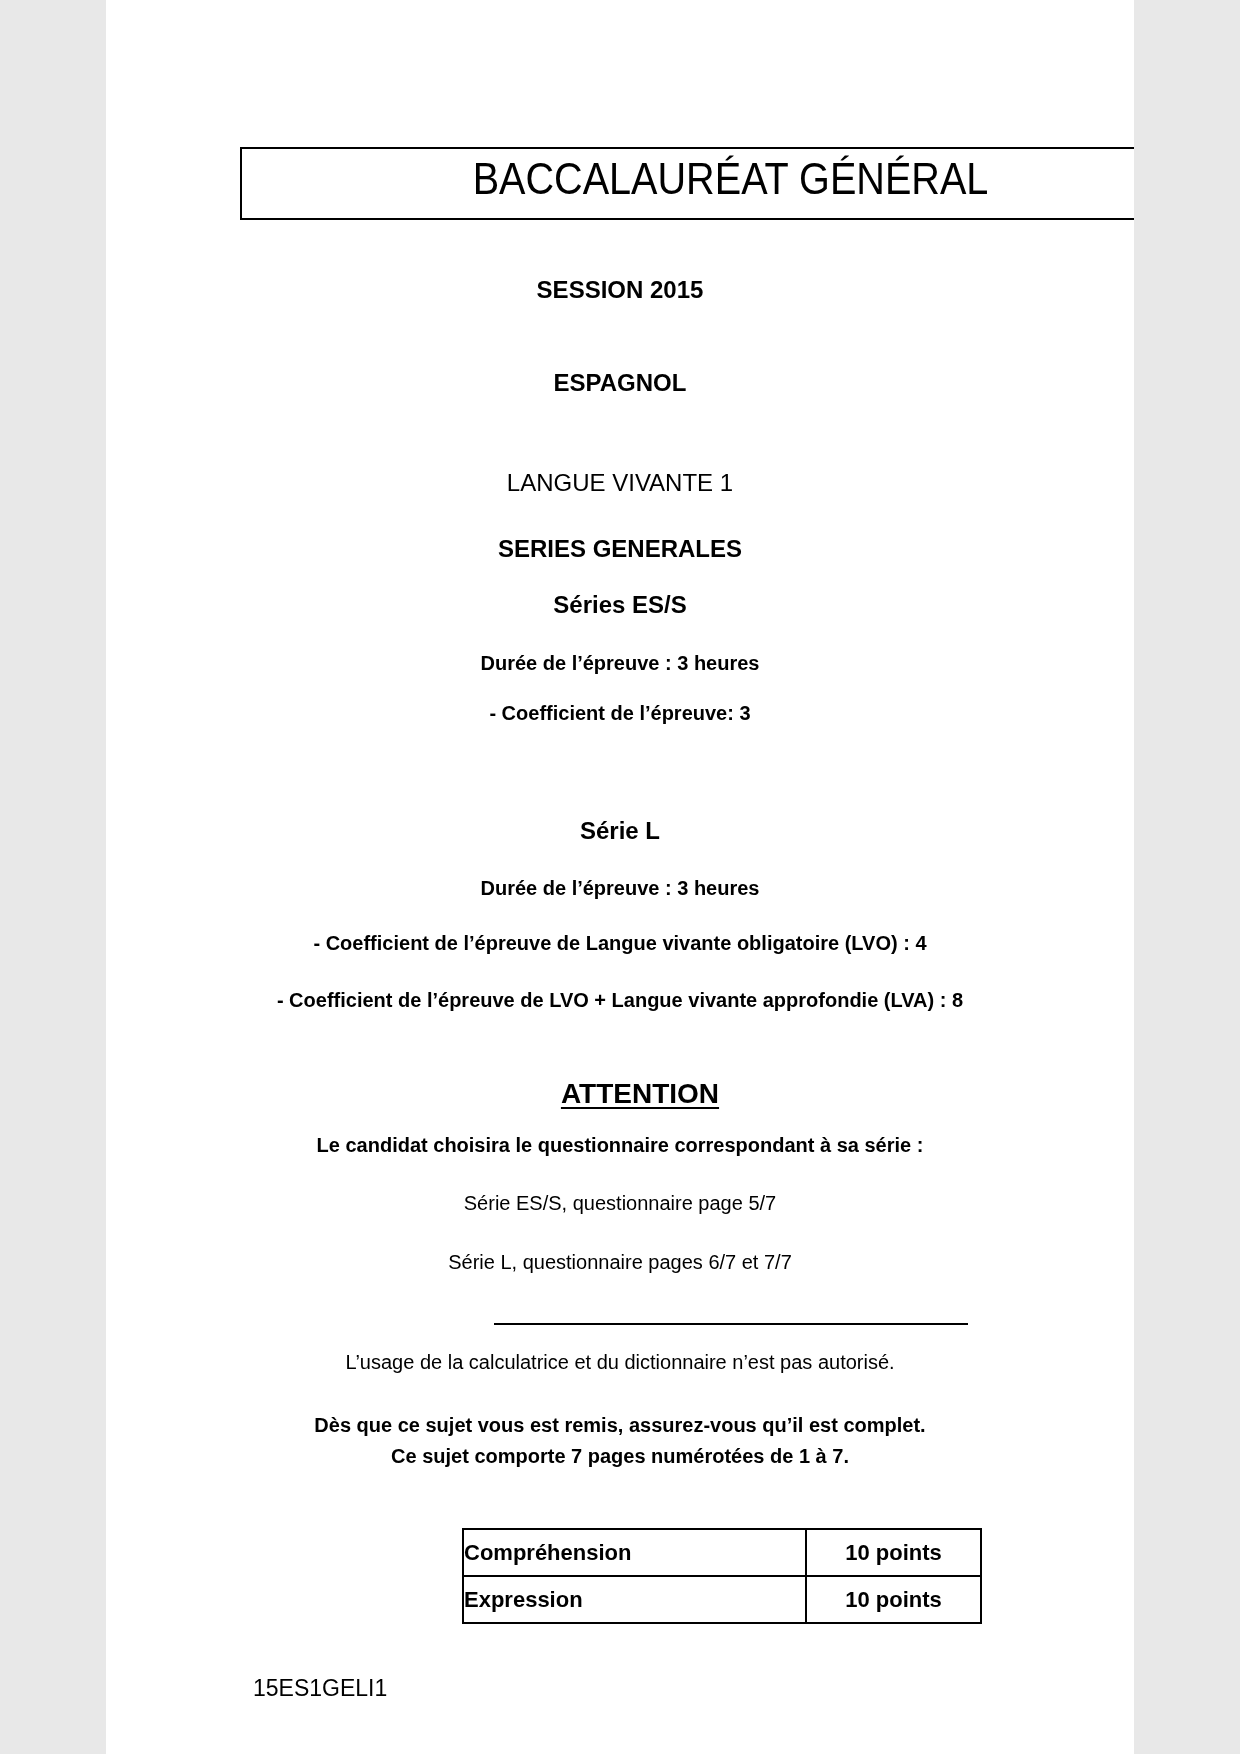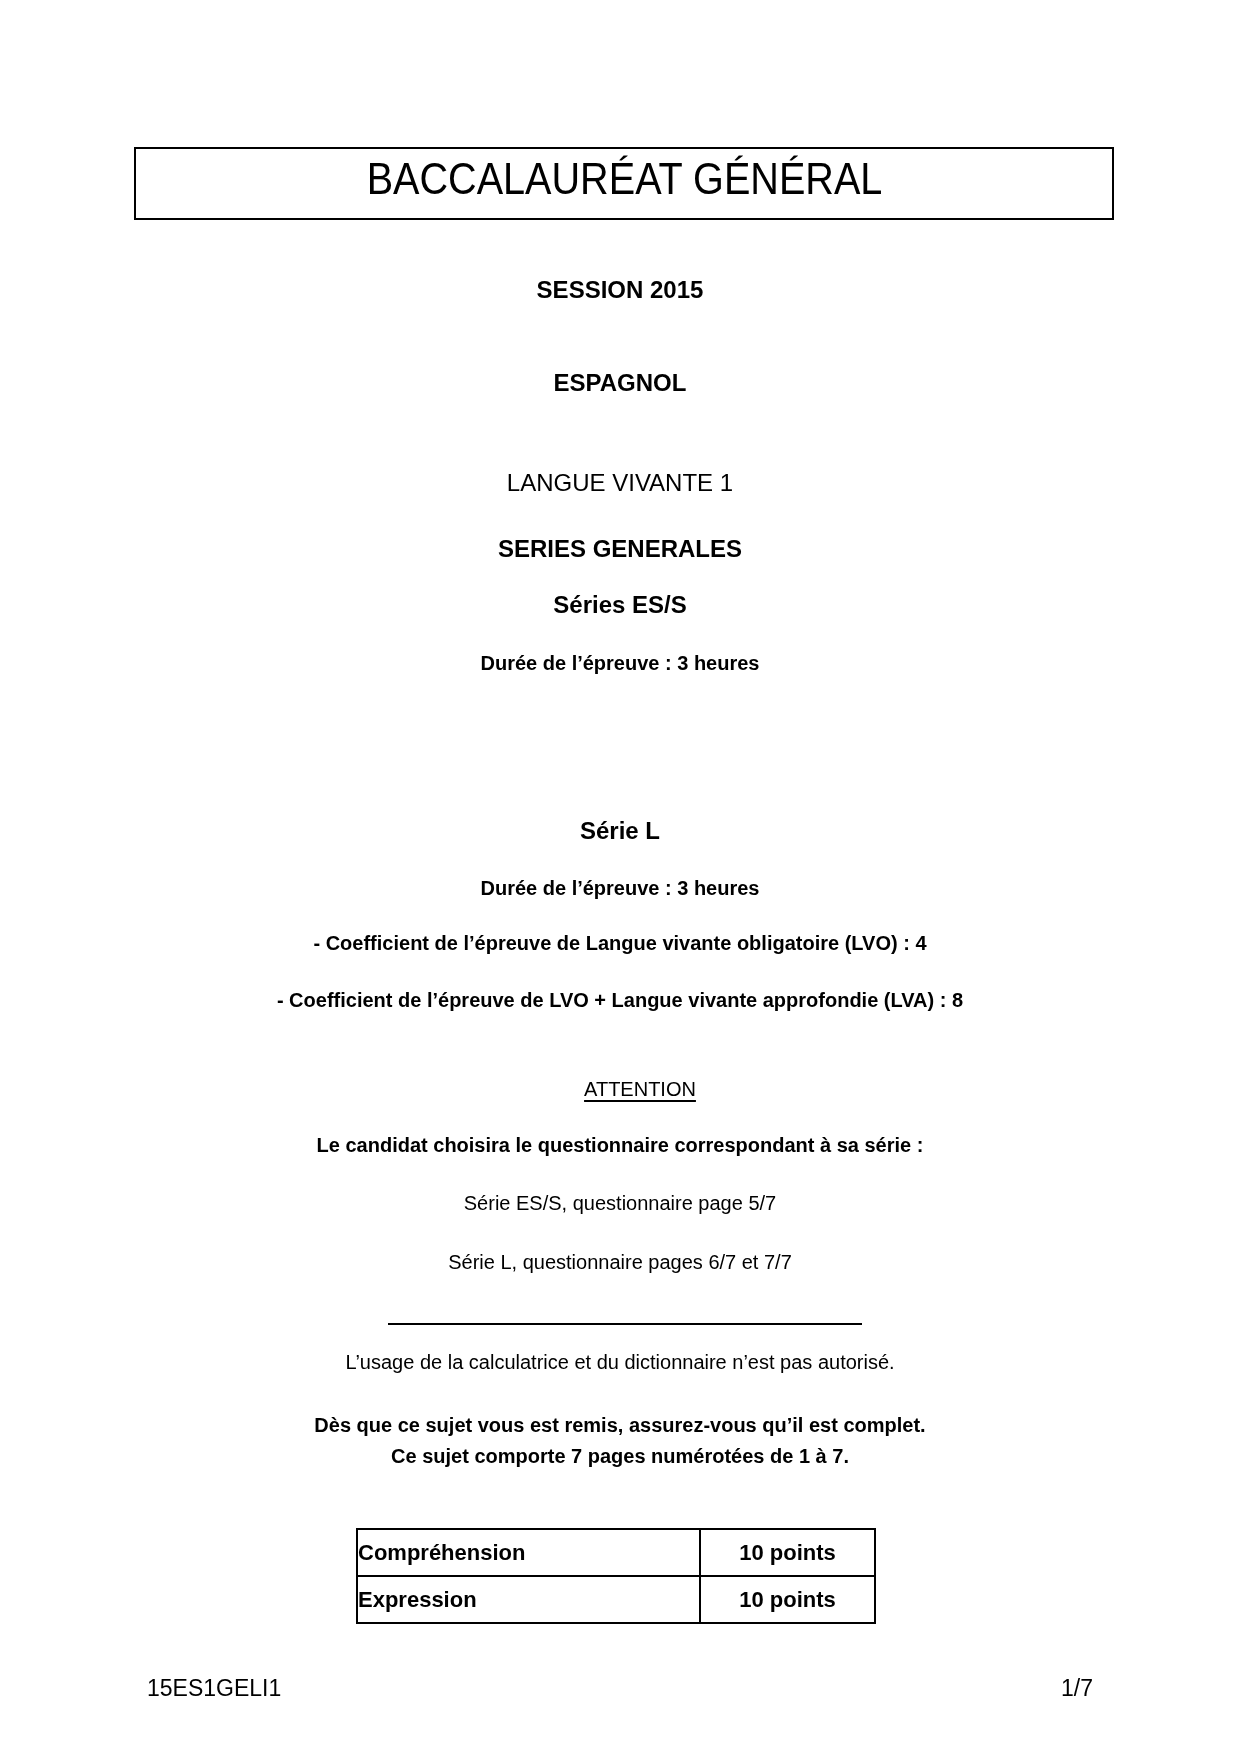"BACCALAURÉAT GÉNÉRAL" .page { width: 1240px -> 1028px }
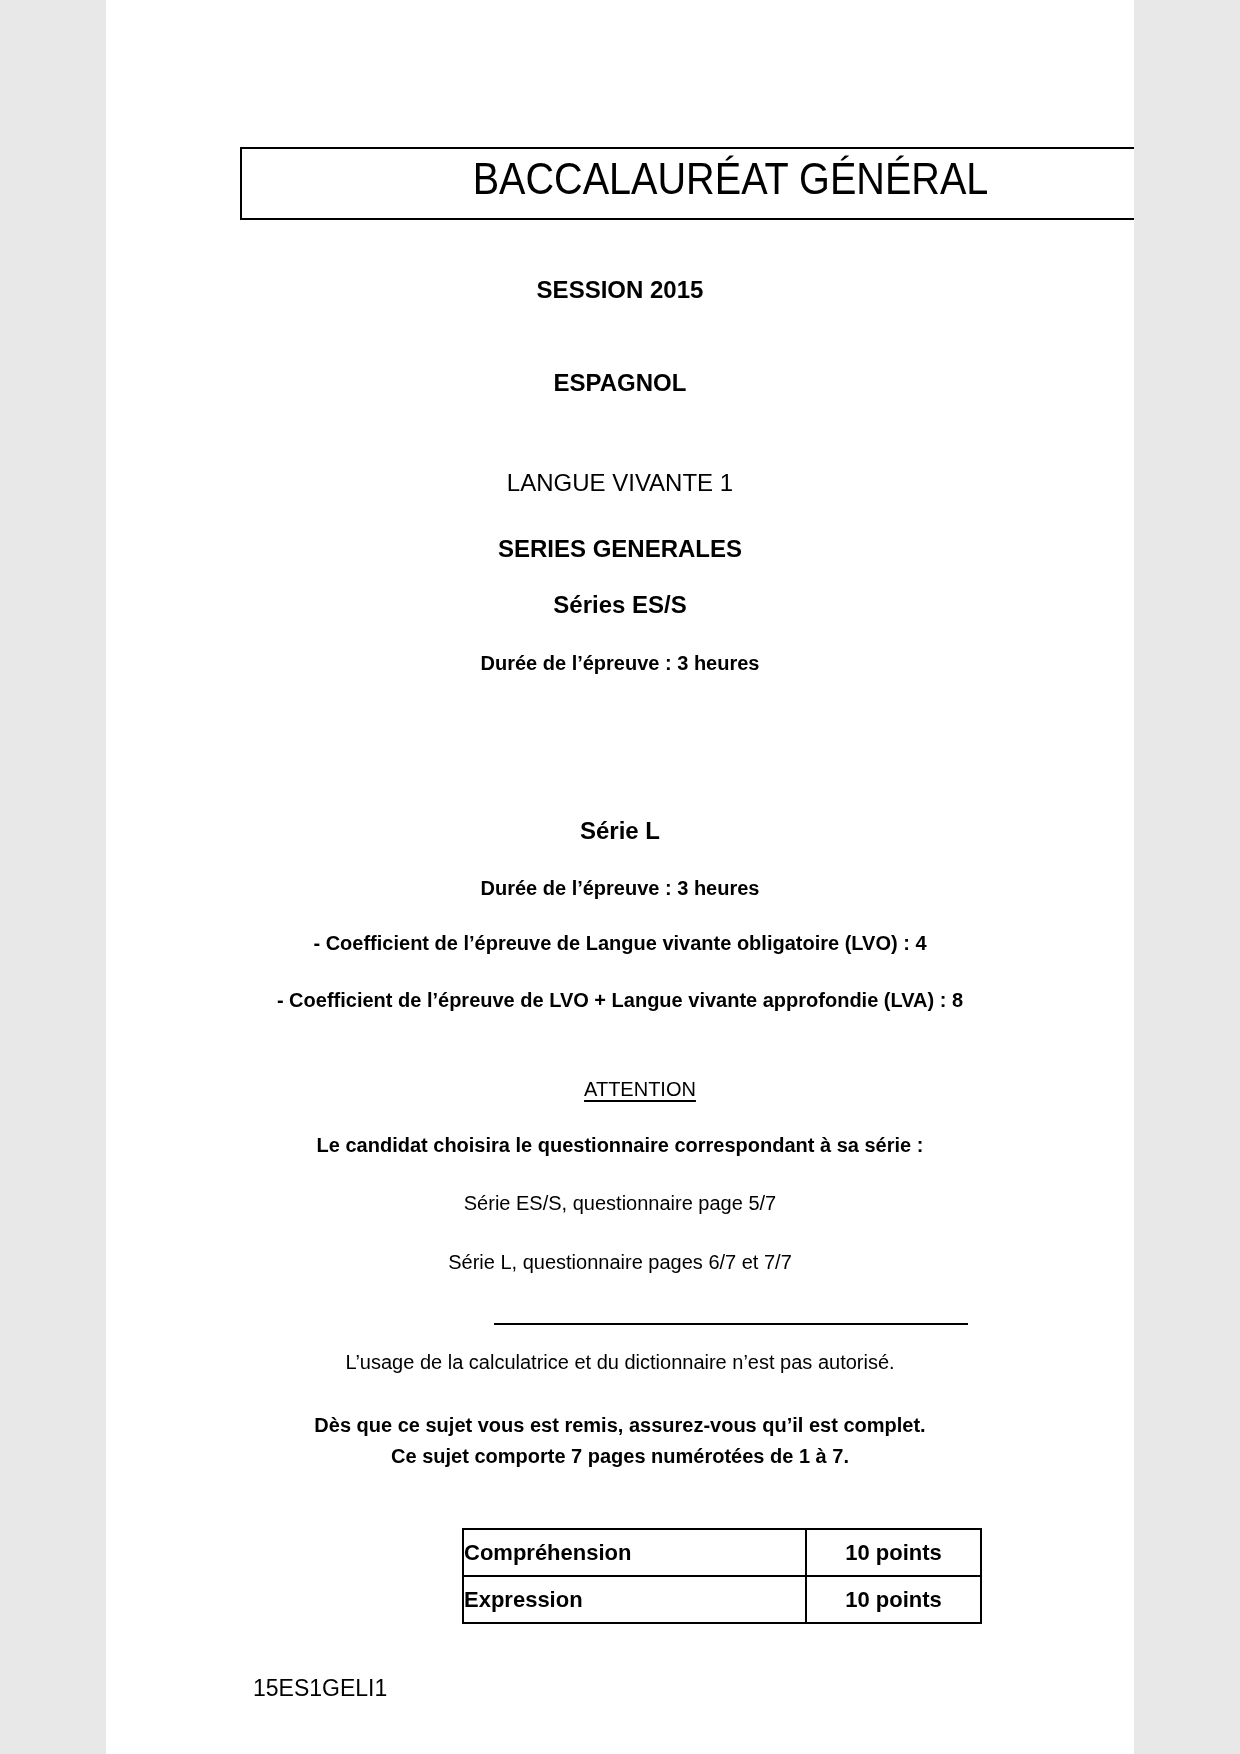"- Coefficient de l’épreuve: 3" div.center-line { html: none -> <div>- Coefficient de l’épreuve: 3</div> }
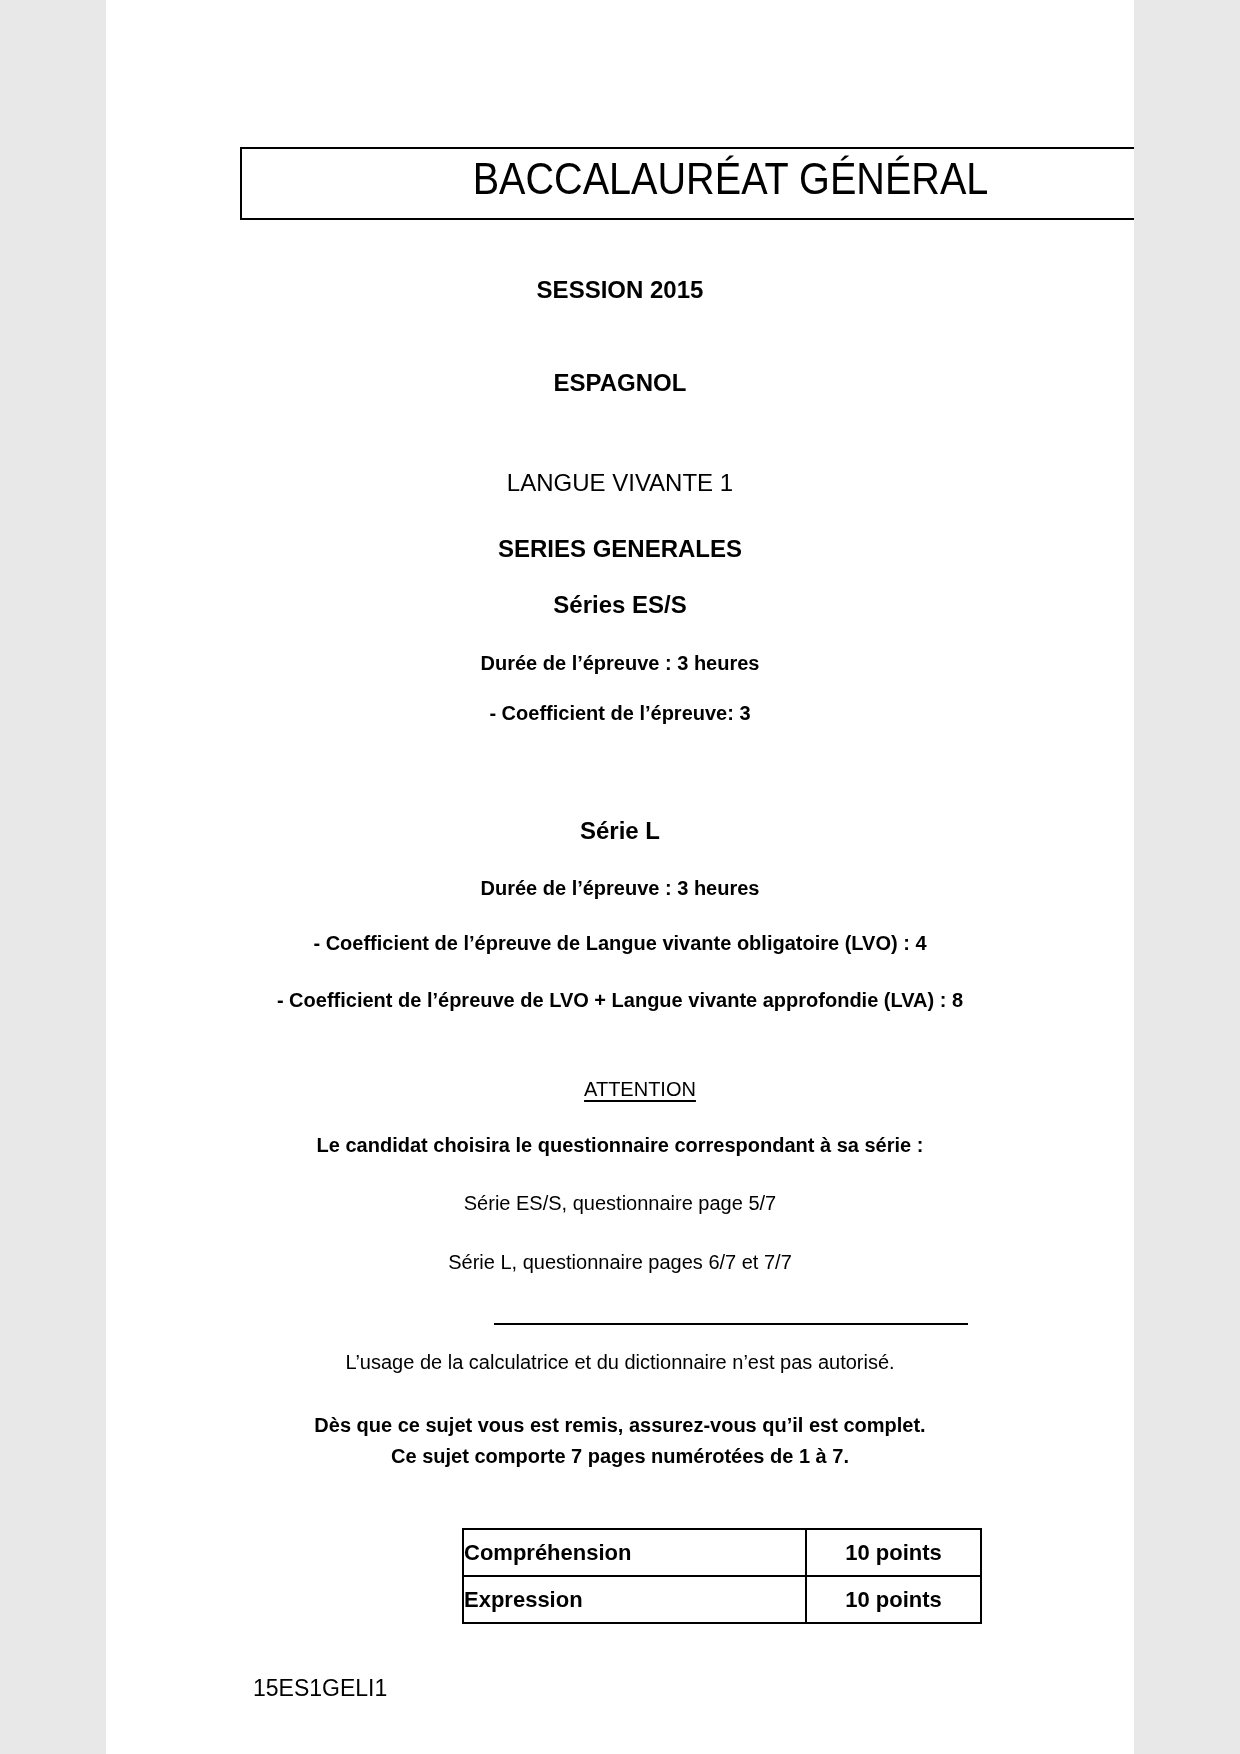"ATTENTION" .attention-heading { font-size: 20px -> 28px; font-weight: normal -> bold }
